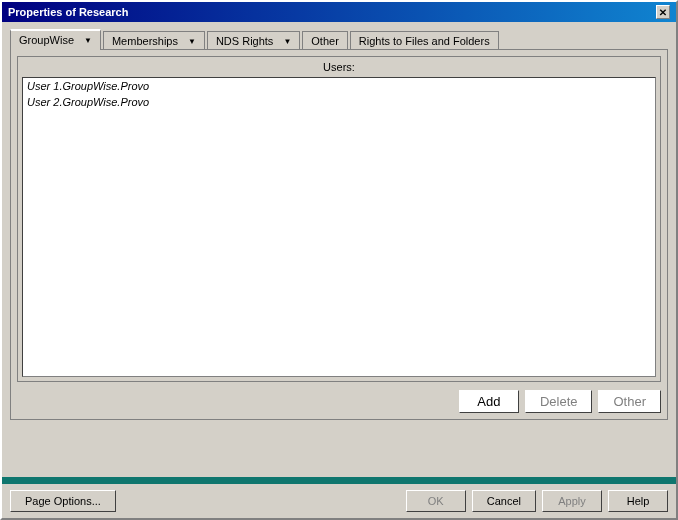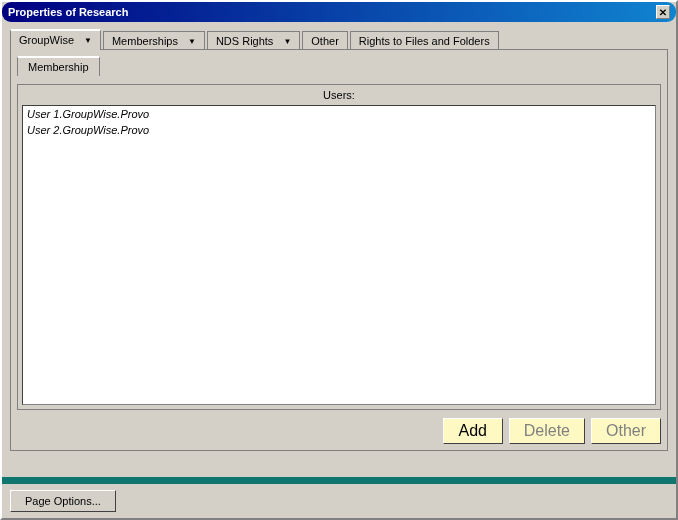"Properties of Research" .title-bar { border-radius: 9px -> none }
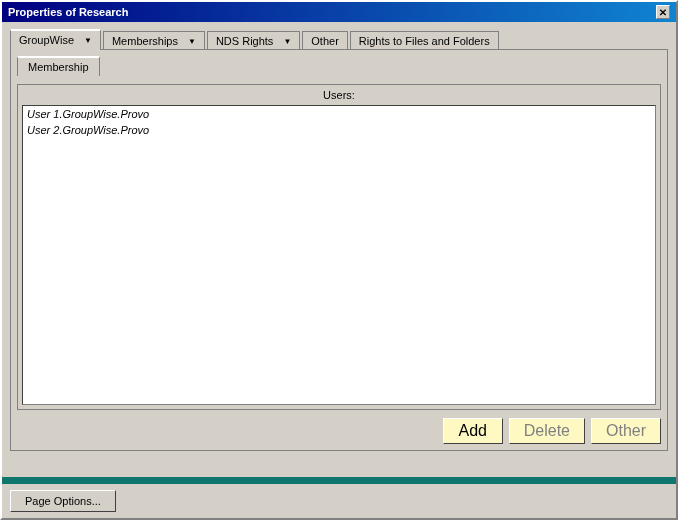"Membership" div.sub-tab-bar { html: <div> <div> <span>Membership</span> </div> </div> -> none }
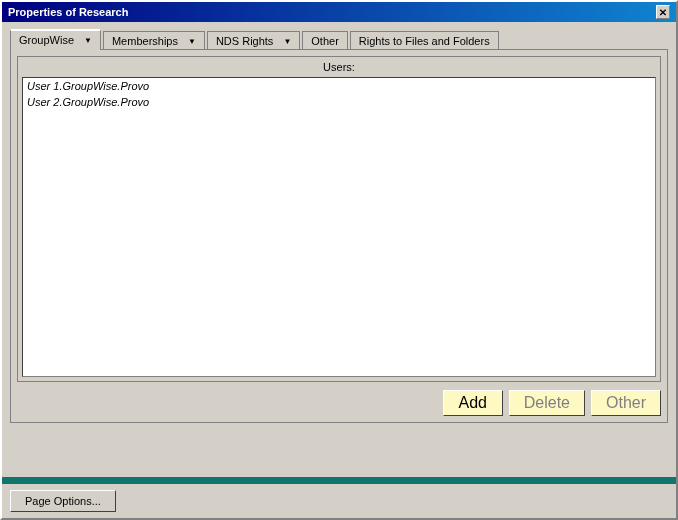"Add" .btn { background: #fef9c3 -> #ffffff; font-size: 16px -> 13px }
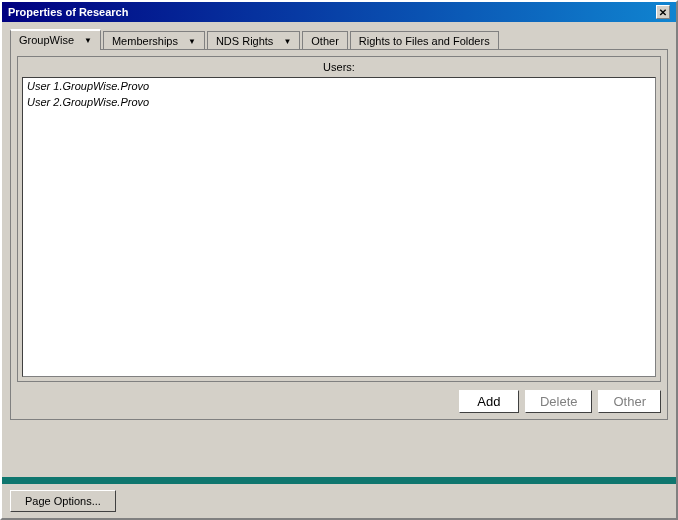"OK" div.footer-right { html: none -> <div> <button>OK</button> <button>Cancel</button> <button>Apply</button> <button>Help</button> </div> }
